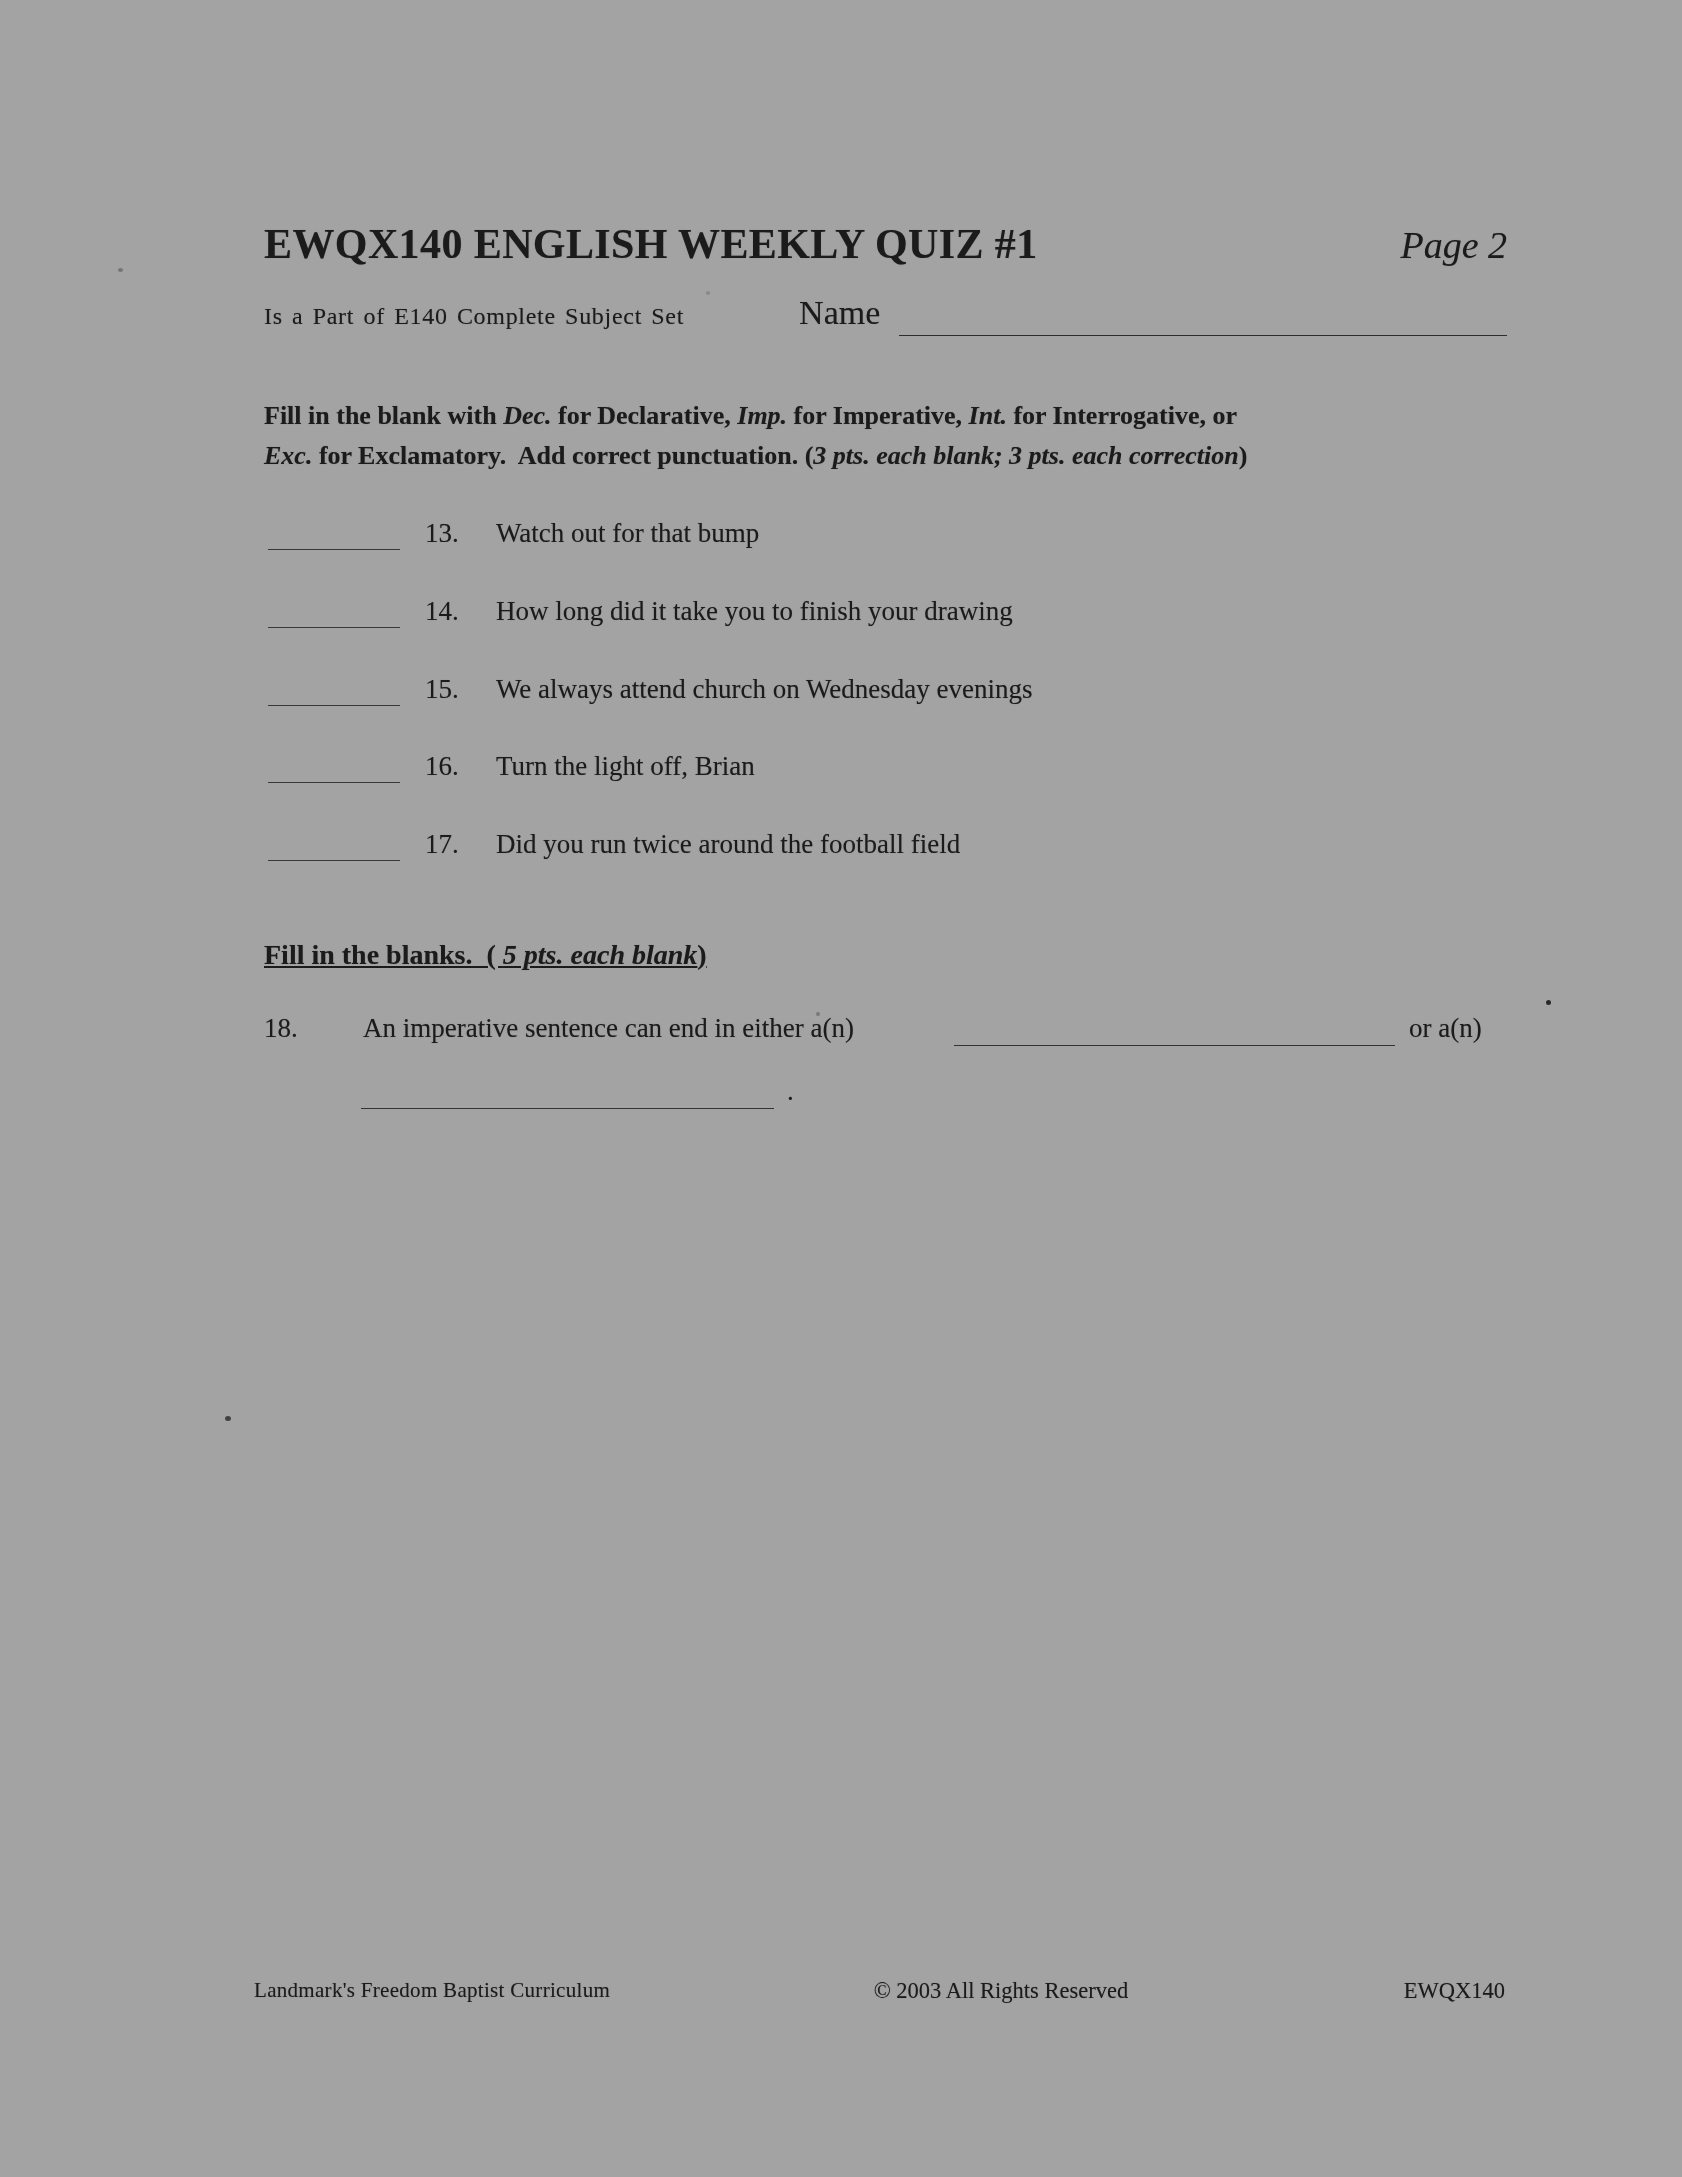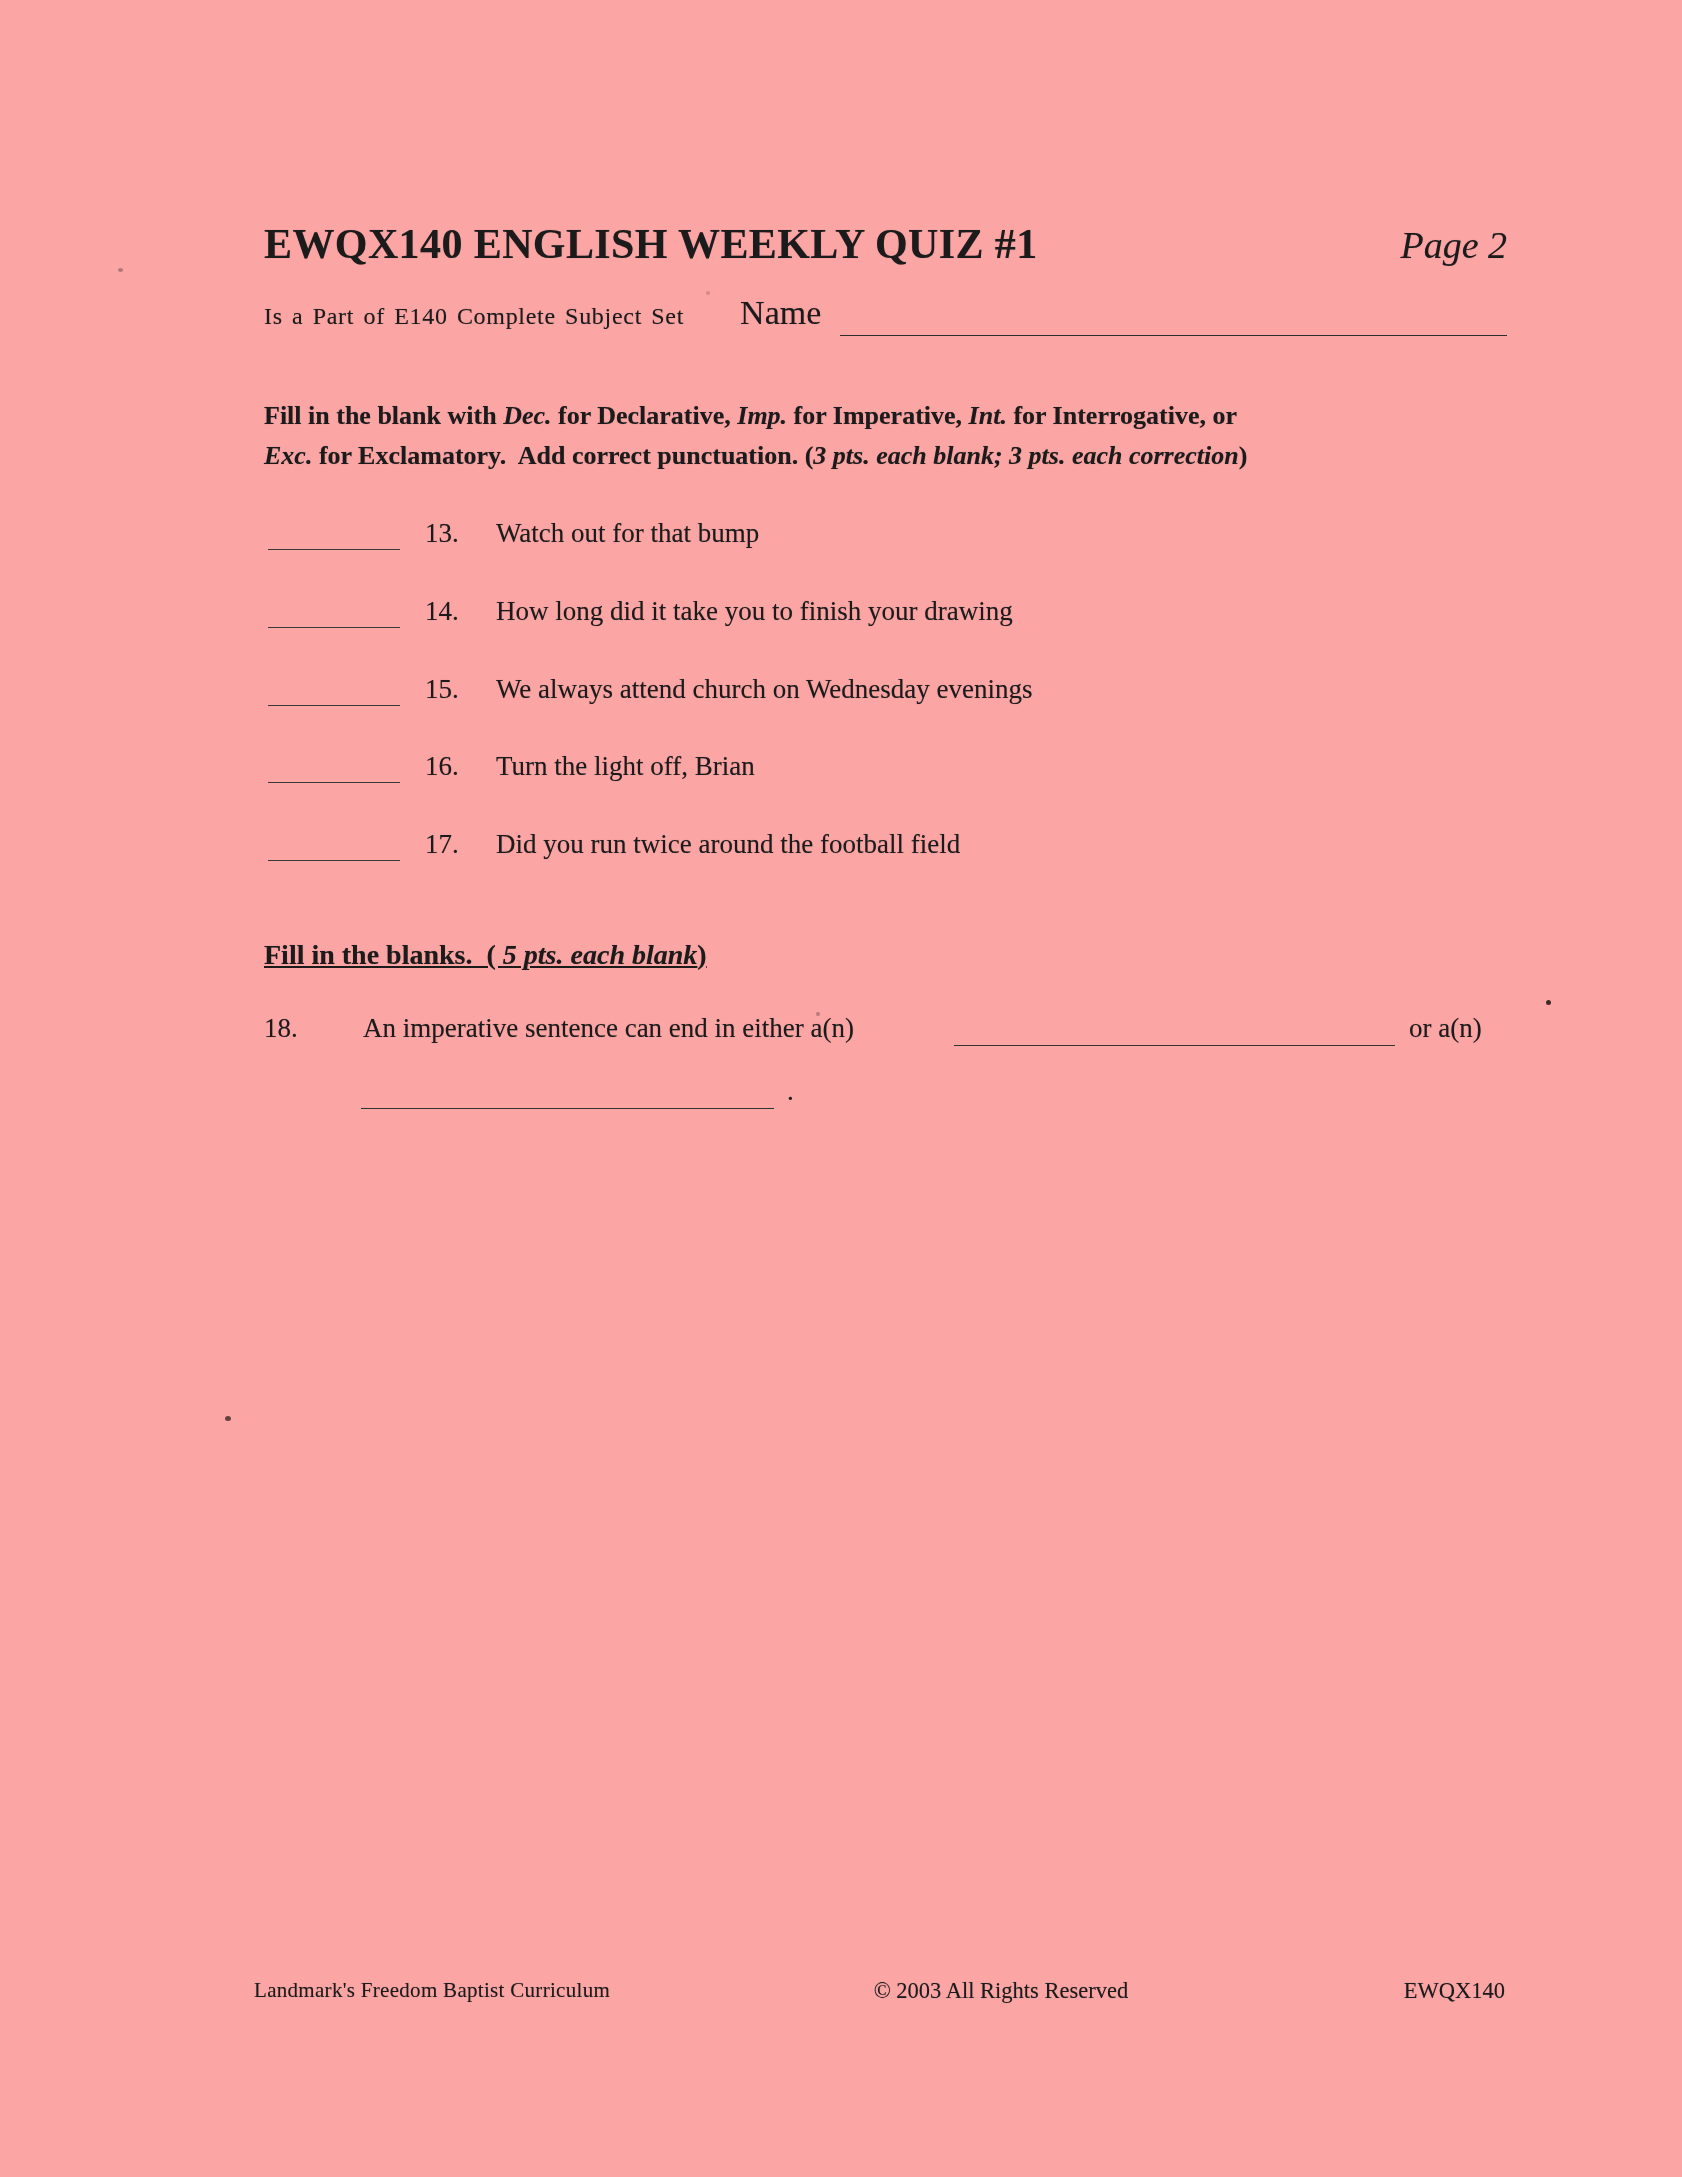"EWQX140 ENGLISH WEEKLY QUIZ #1" .page { background: #fca5a5 -> #a3a3a3 }
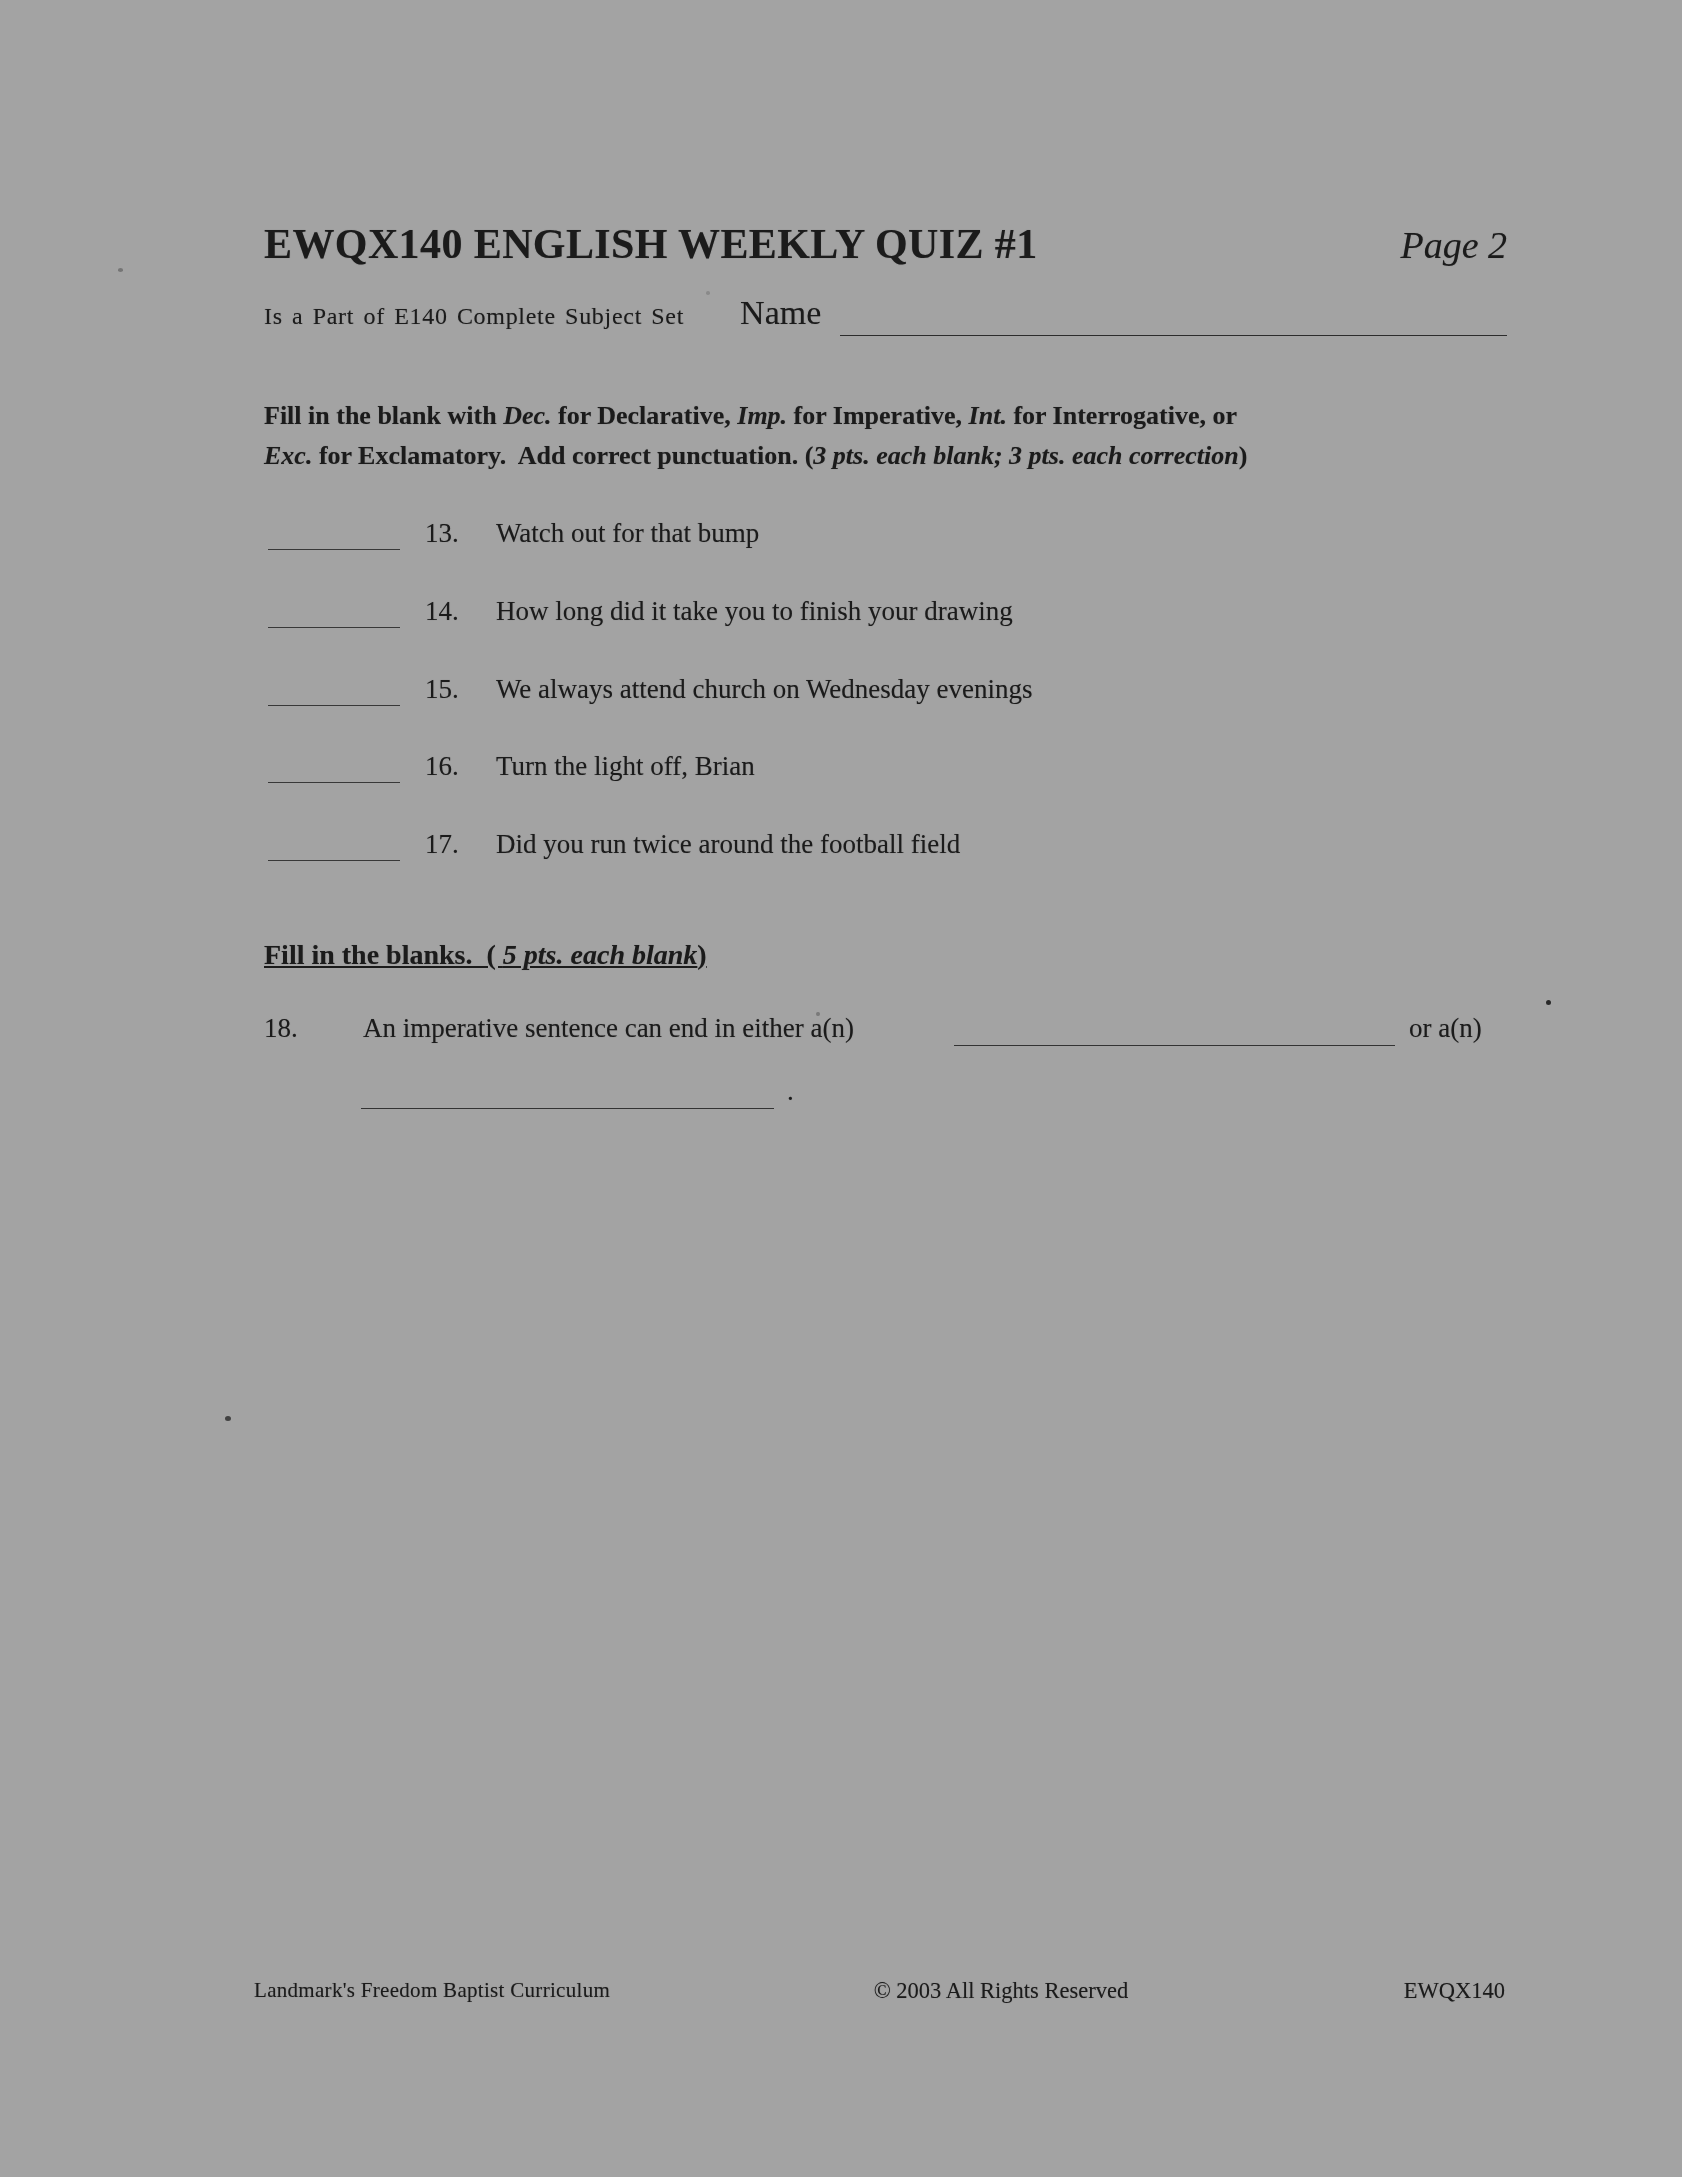"Name" .name-label { margin-left: 56px -> 115px }
